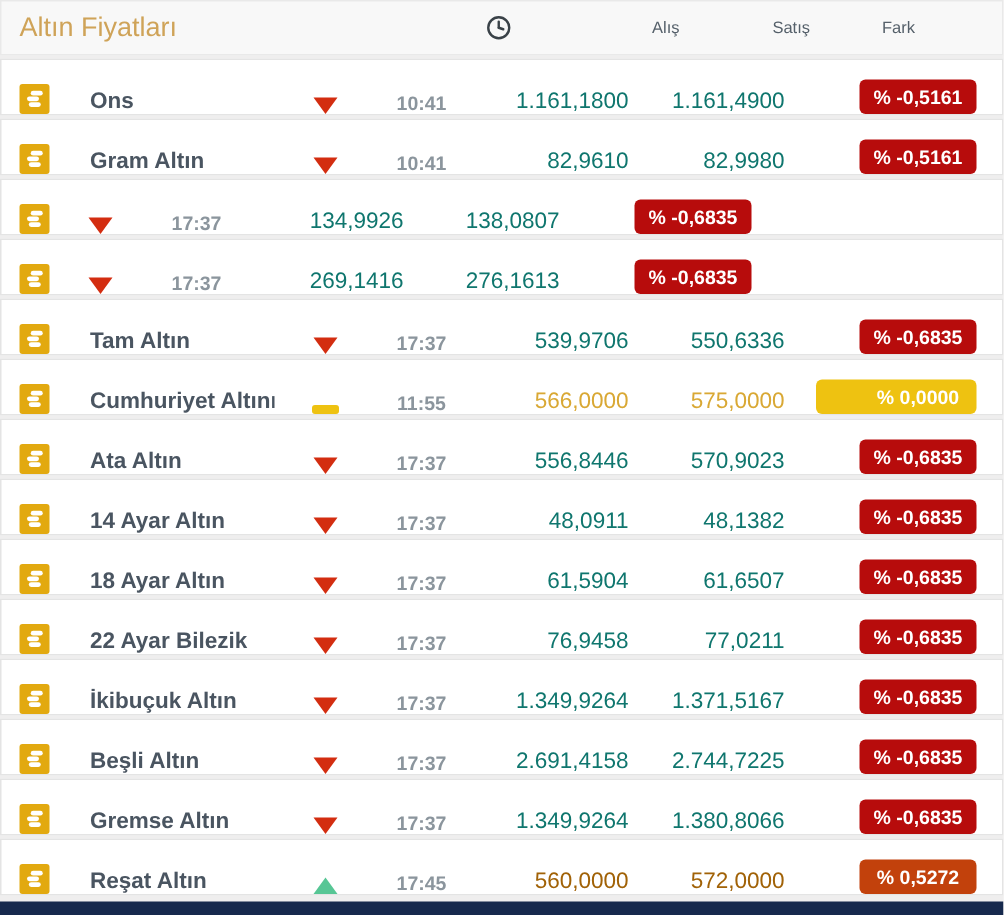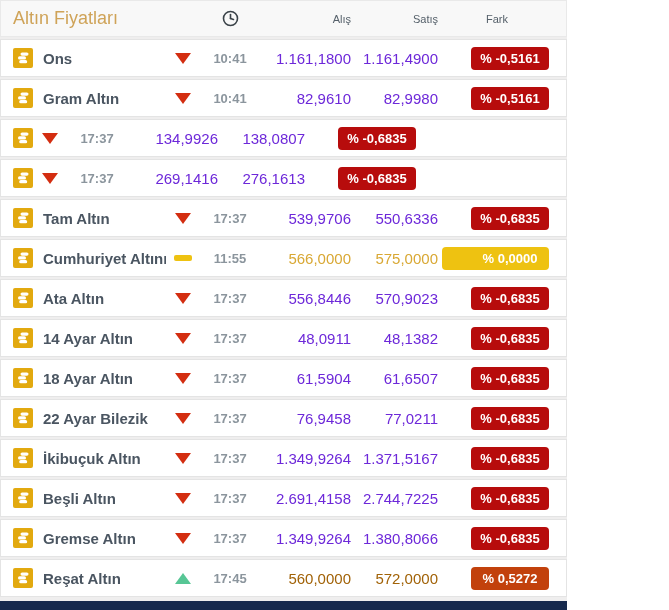"Altın Fiyatları" .widget { width: 567px -> 669px }
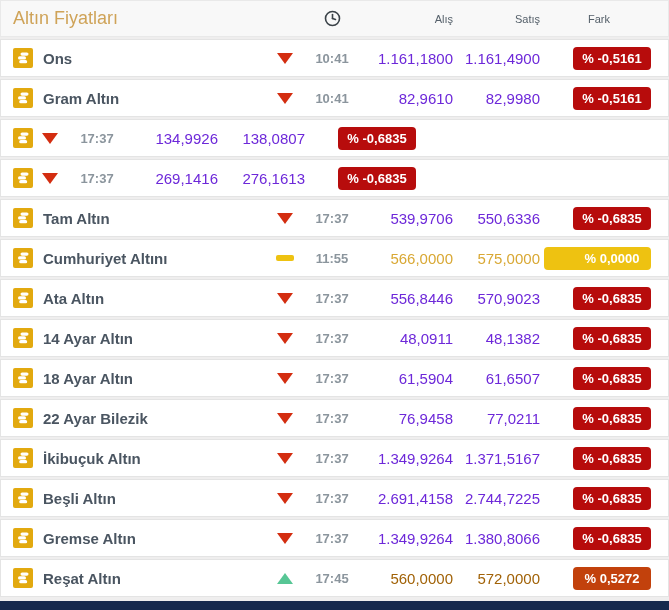"Ons" .row { align-items: center -> flex-end; gap: none -> 17px }
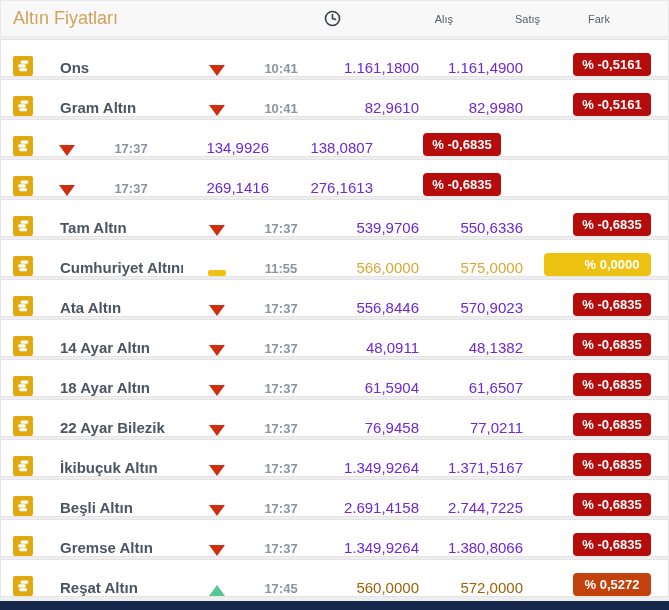"1.161,1800" .row.down .price { color: #6d28d9 -> #0f766e }
